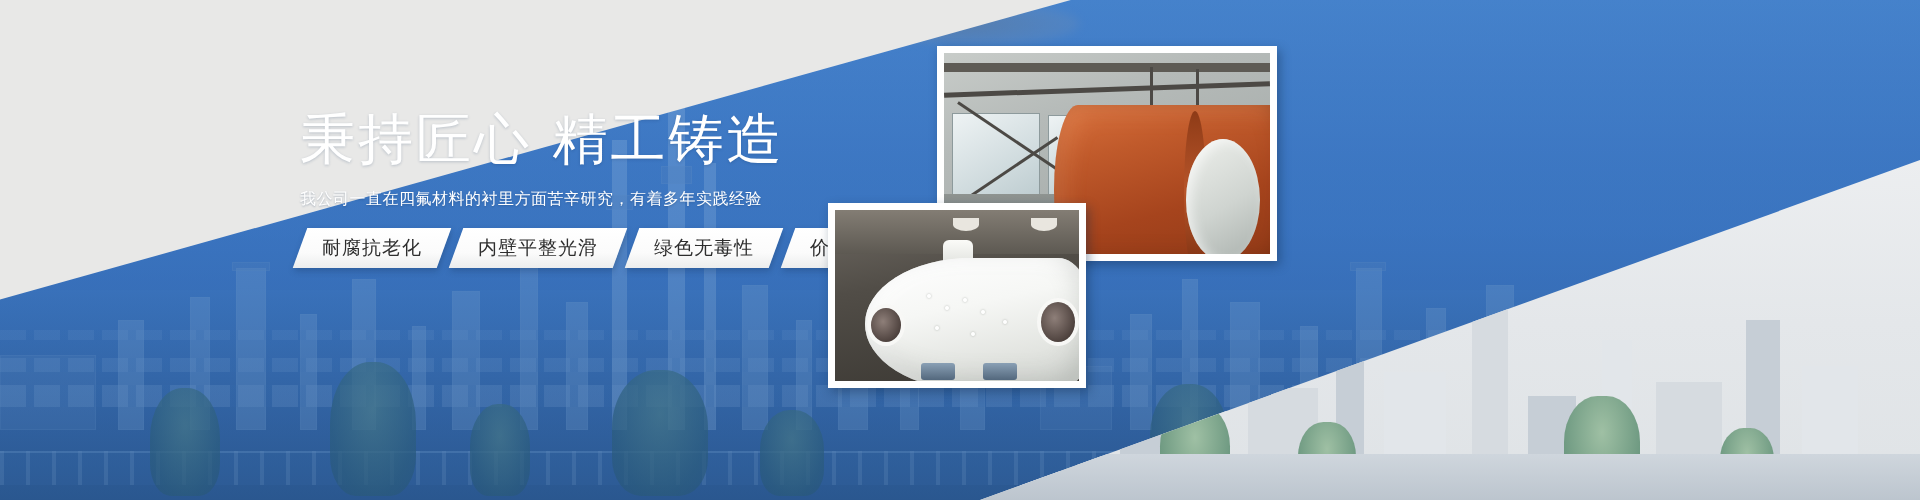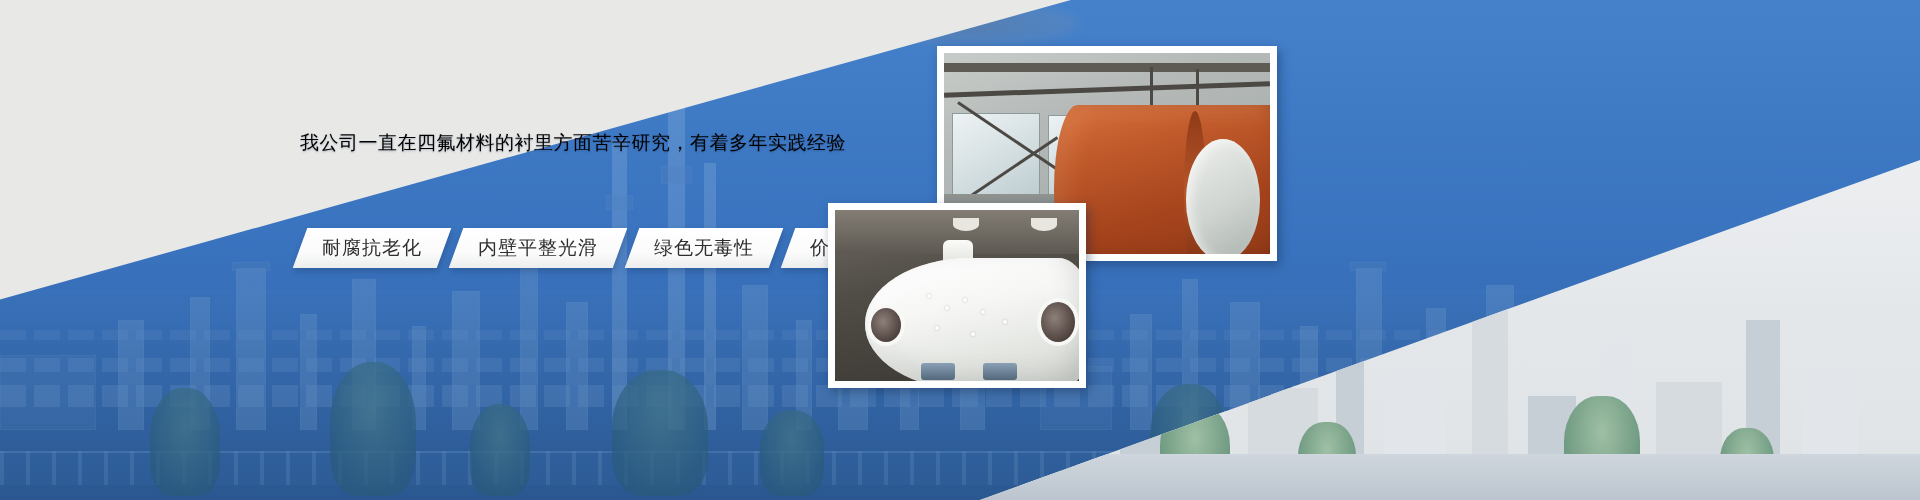"秉持匠心 精工铸造" div.headline { html: none -> <div>秉持匠心 精工铸造</div> }
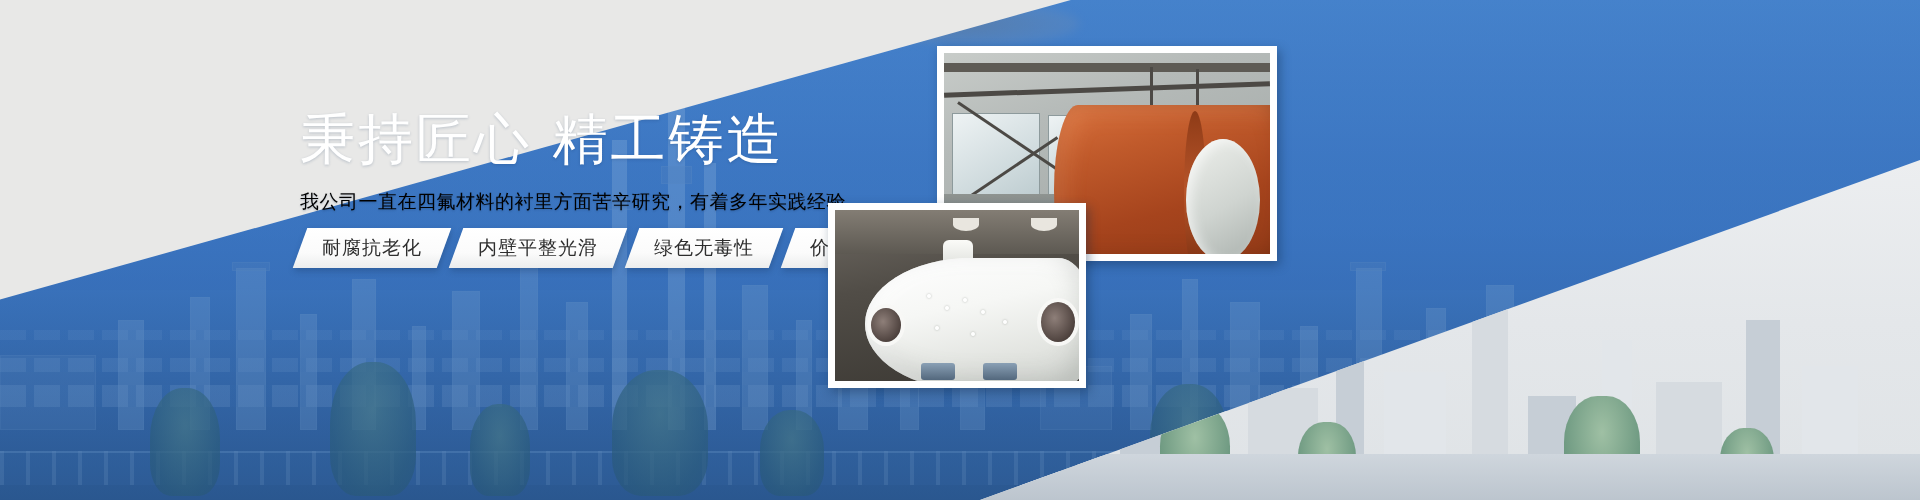"我公司一直在四氟材料的衬里方面苦辛研究，有着多年实践经验" .subline { color: #000000 -> #ffffff; font-size: 19px -> 16px }
